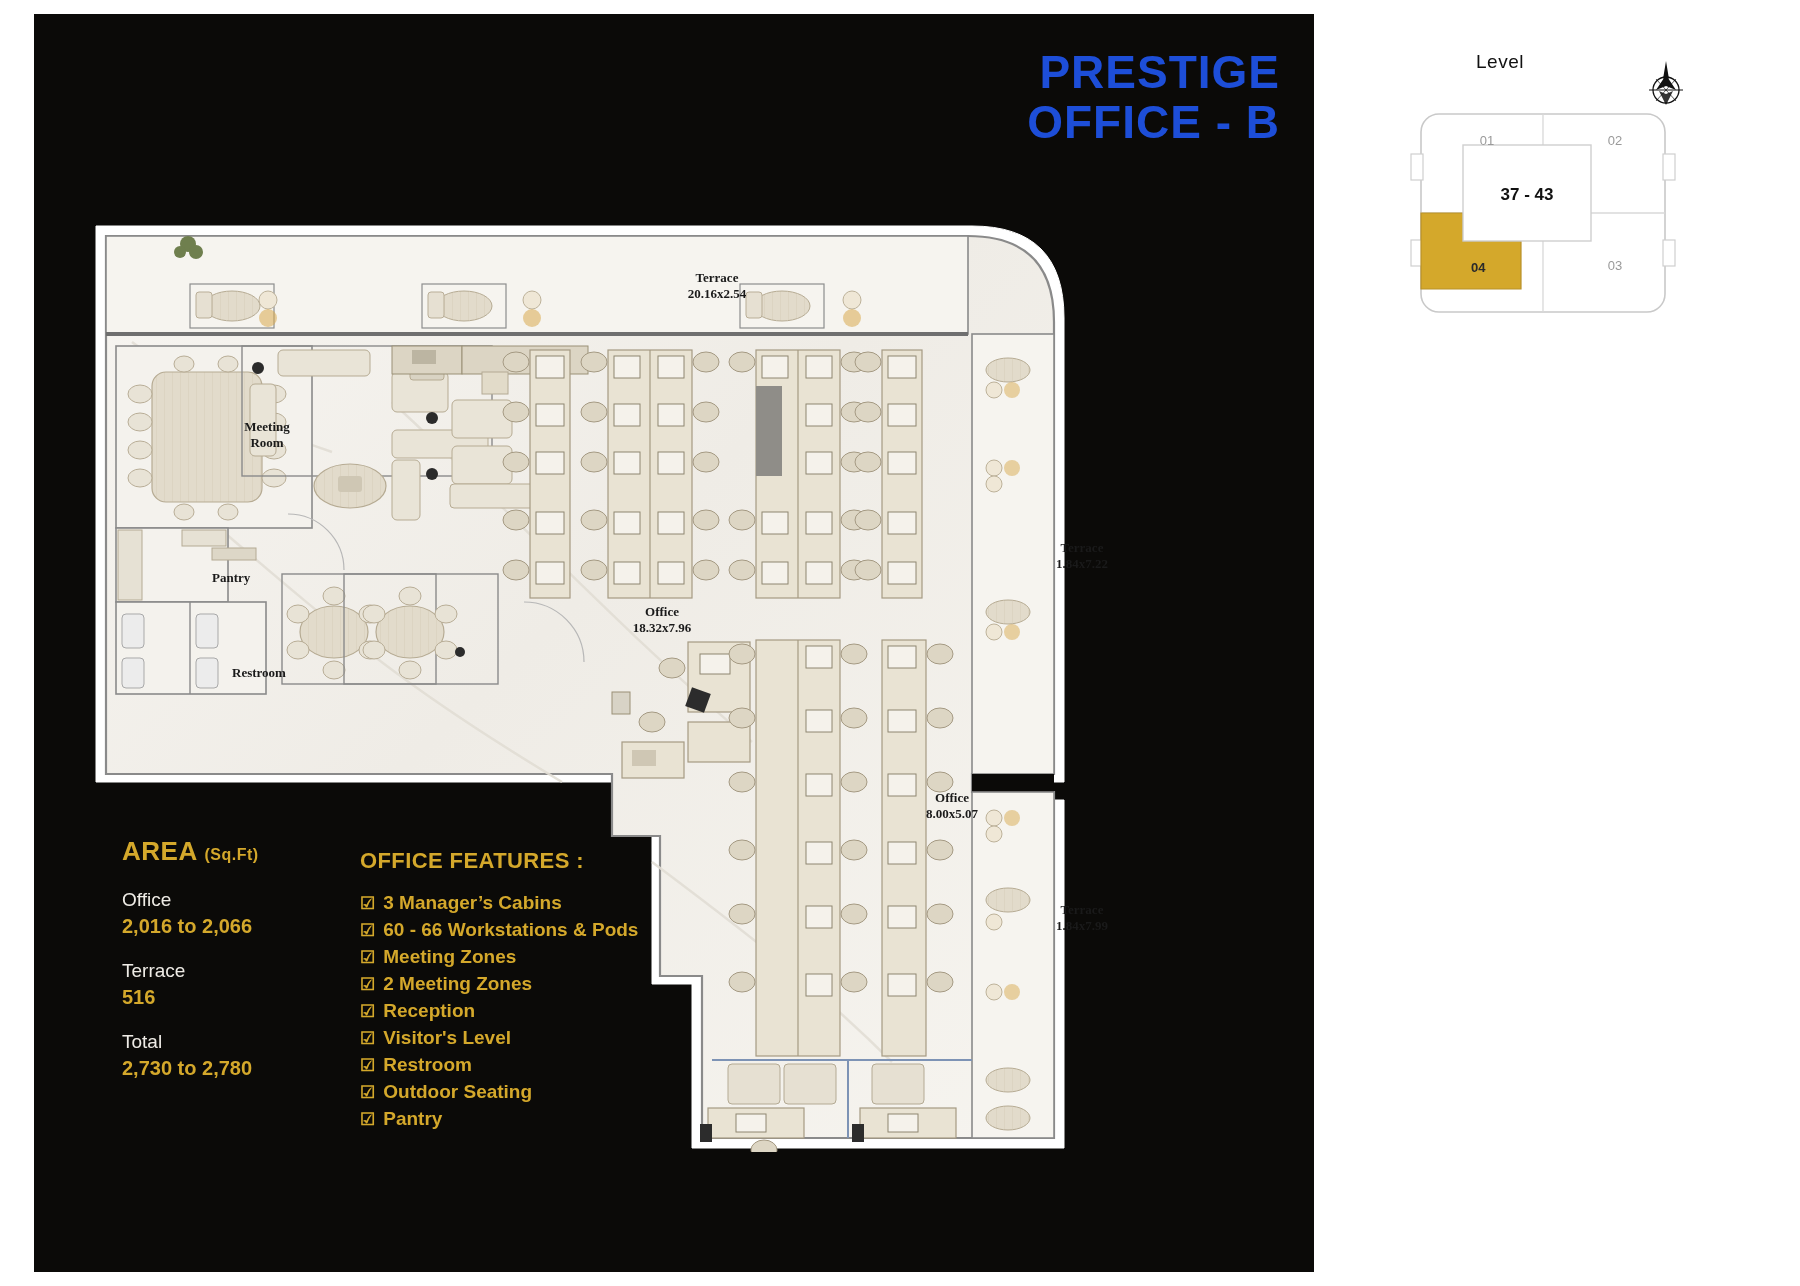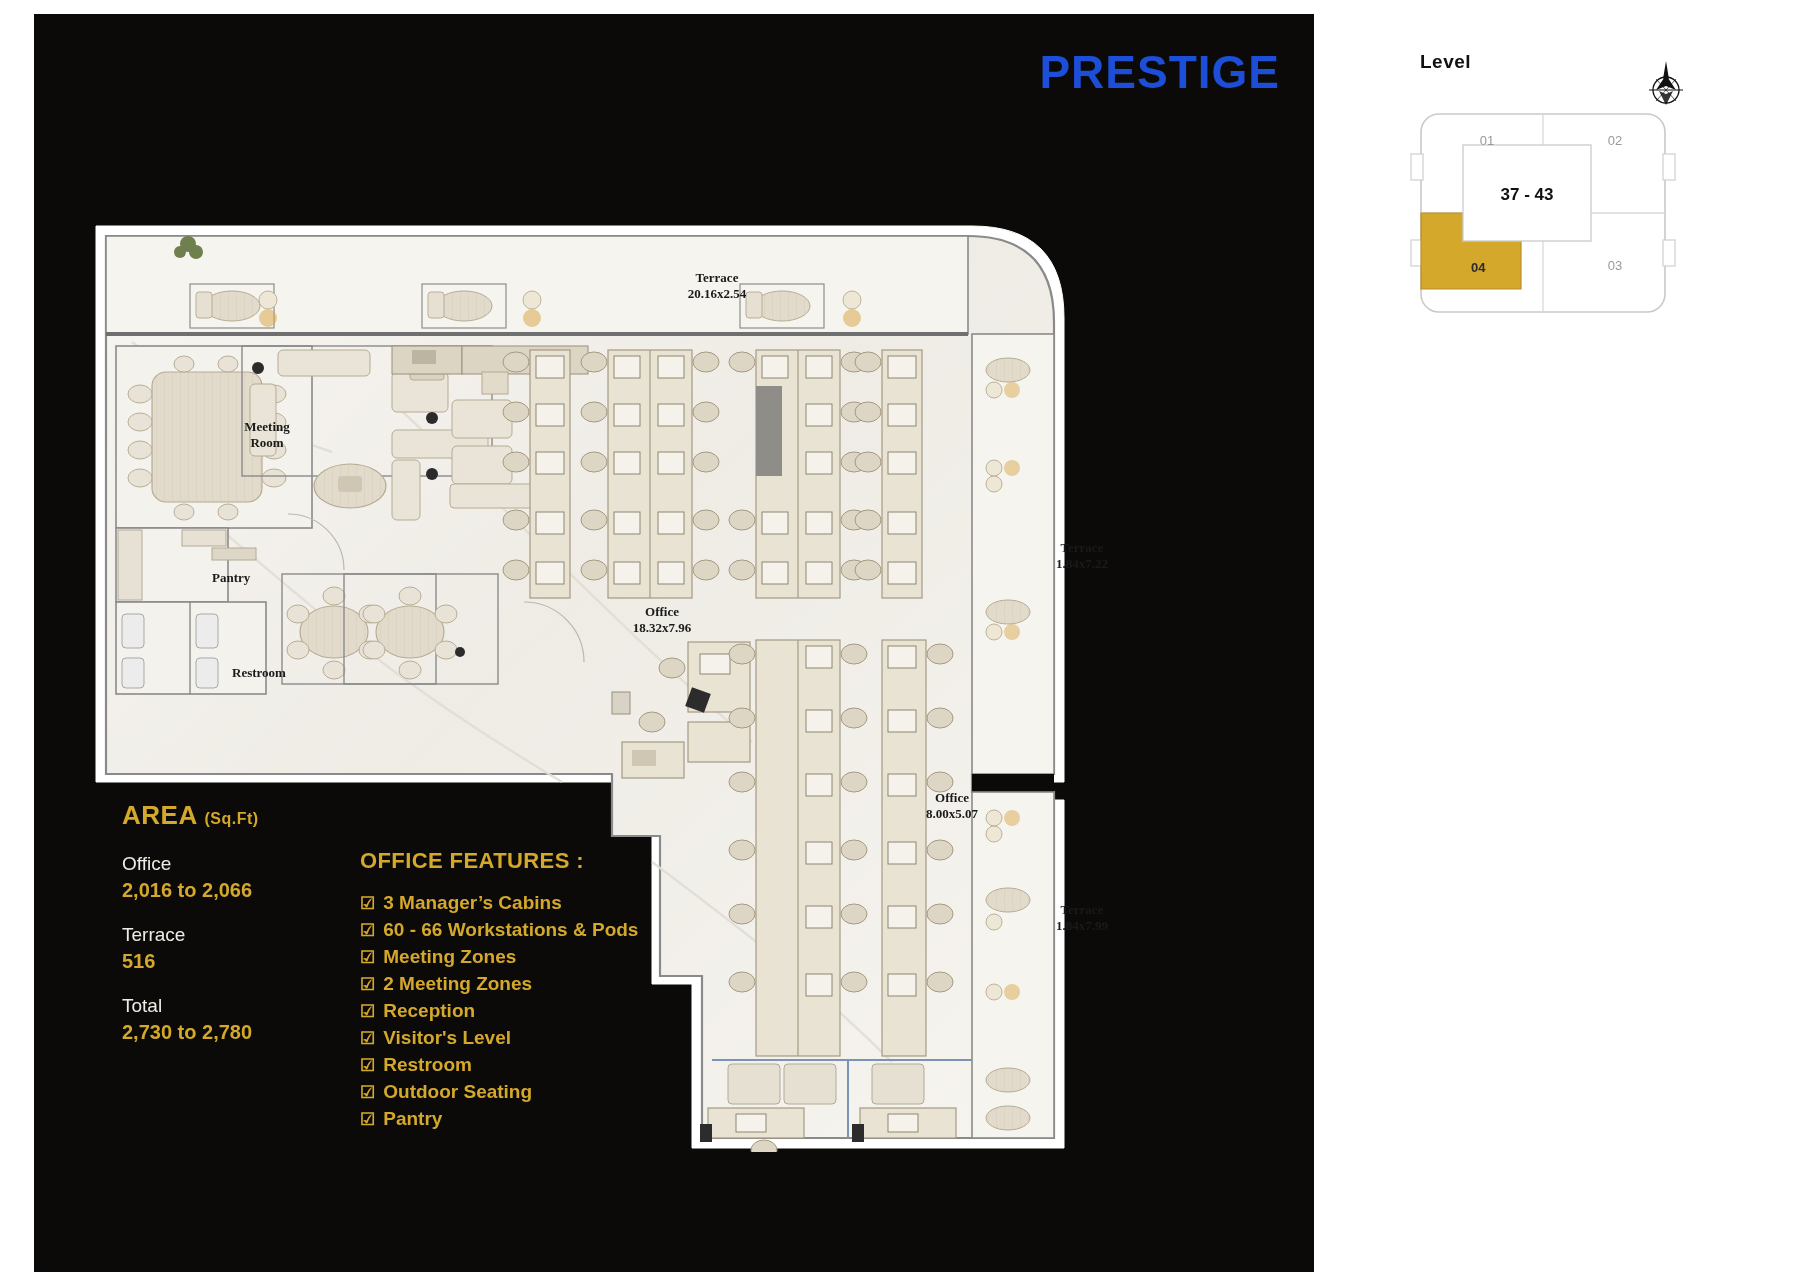"Level" .level-label { font-weight: bold -> normal; text-align: left -> center }
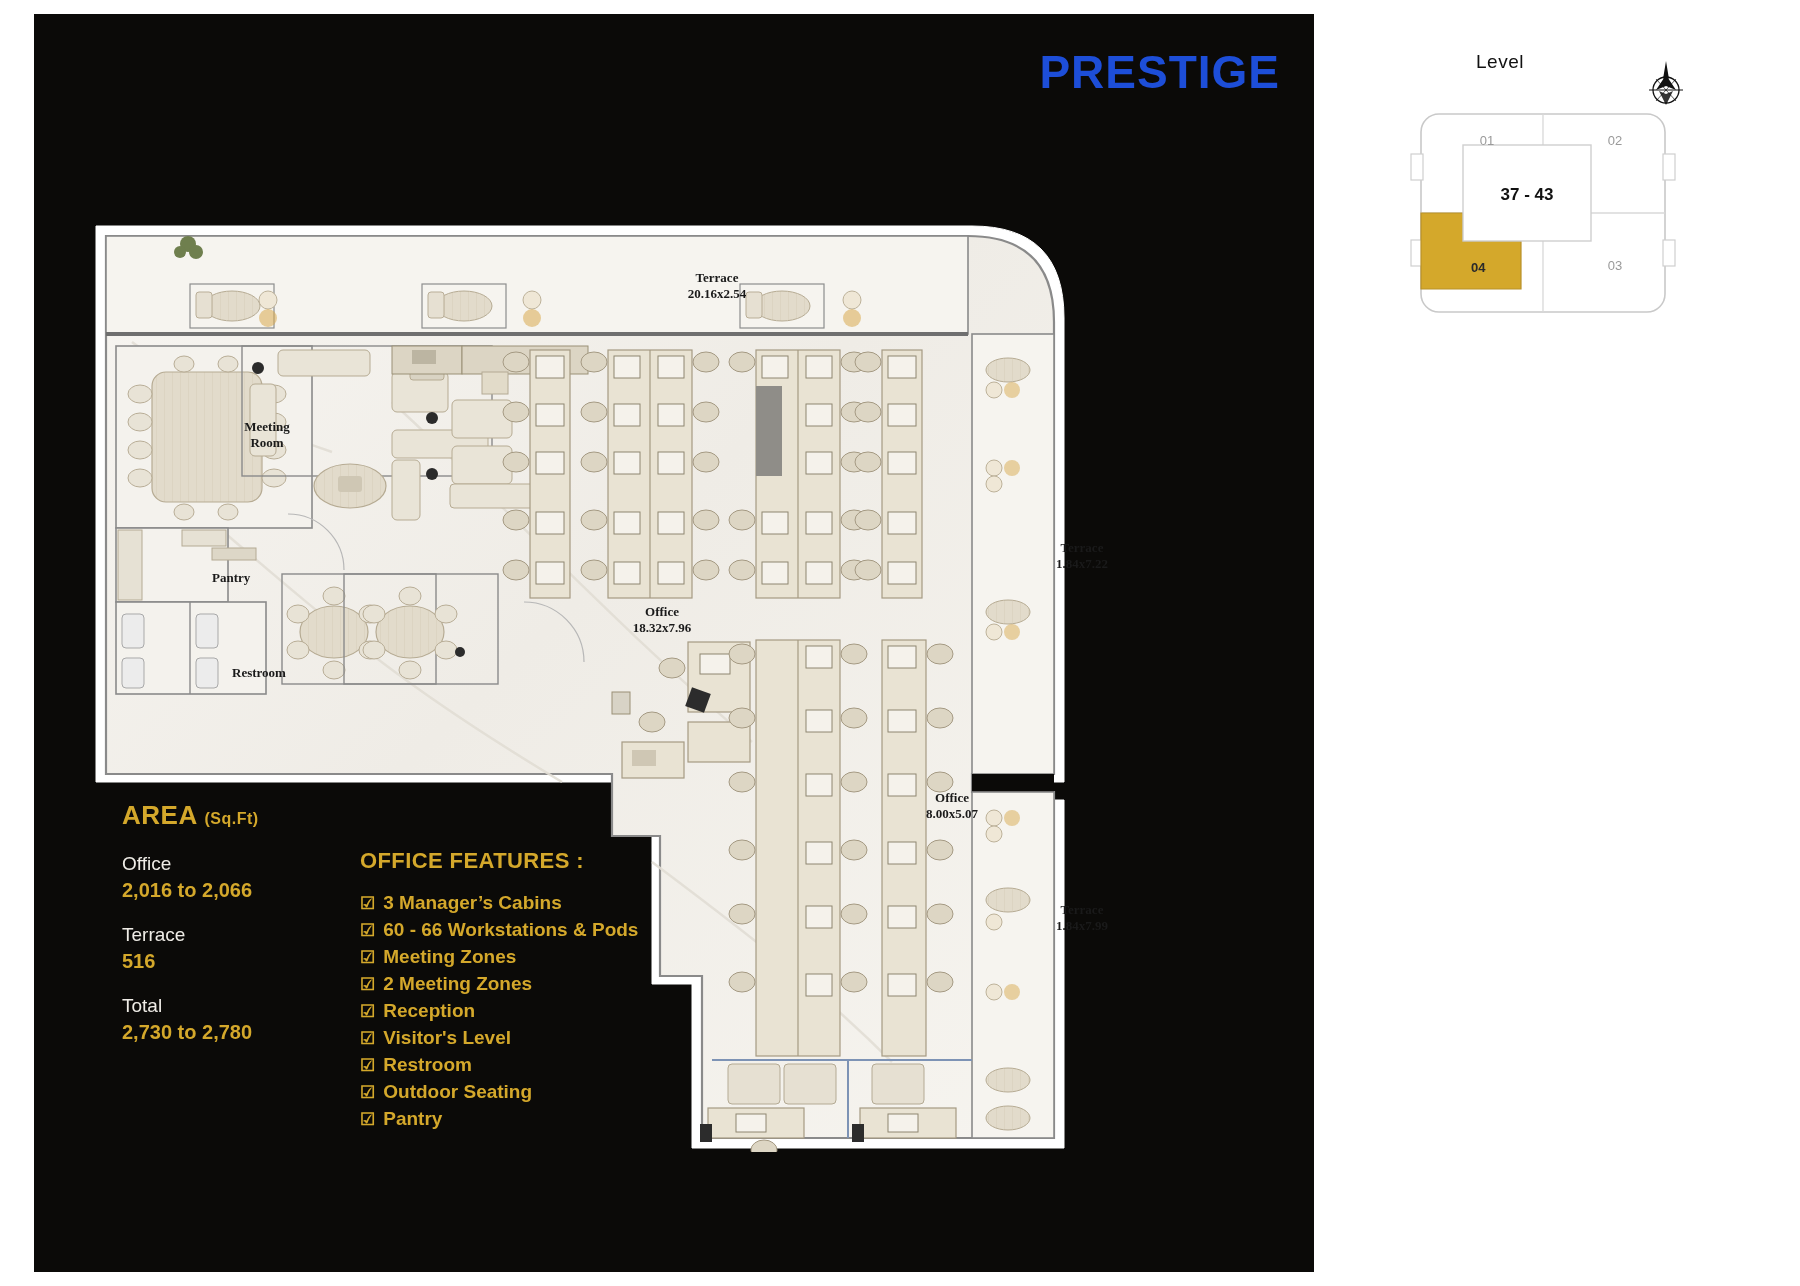"OFFICE - B" div.title-line { html: none -> <div>OFFICE - B</div> }
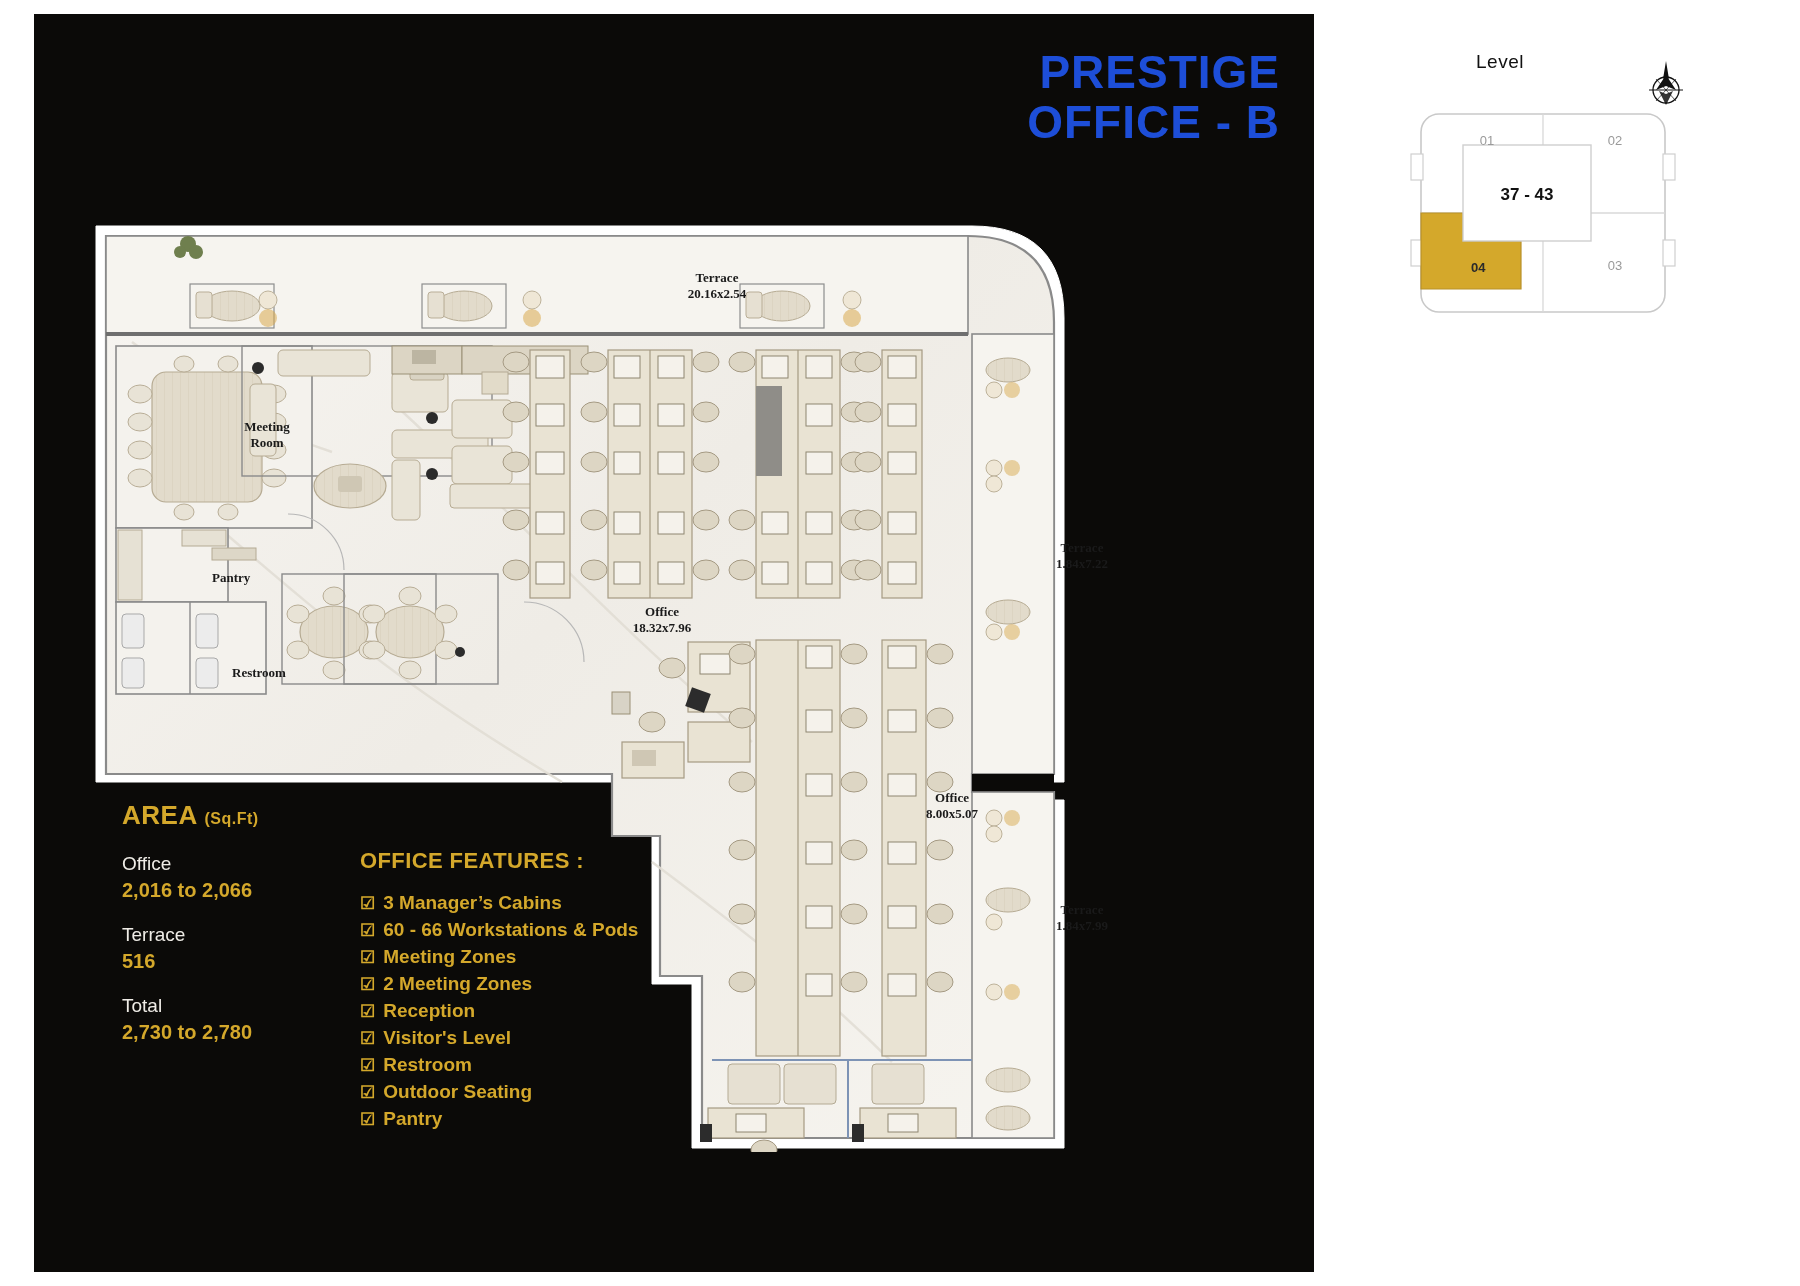"AREA (Sq.Ft)" .area-block { top: 800px -> 836px }
